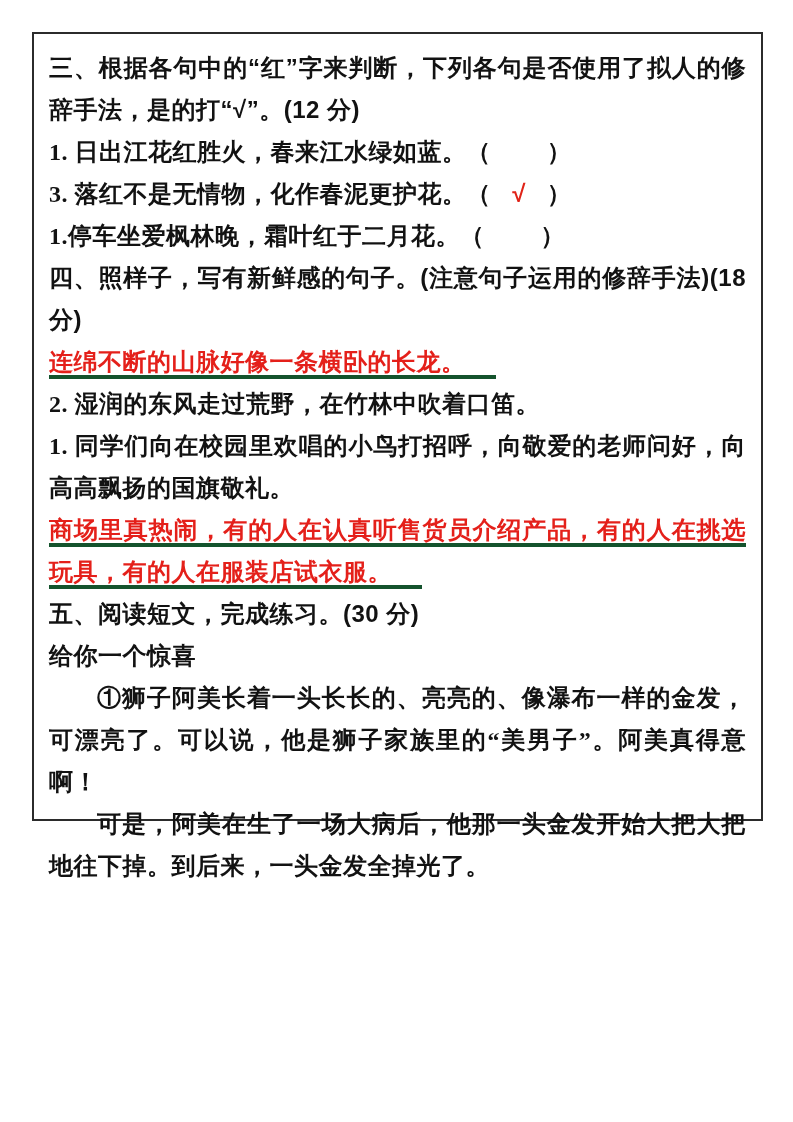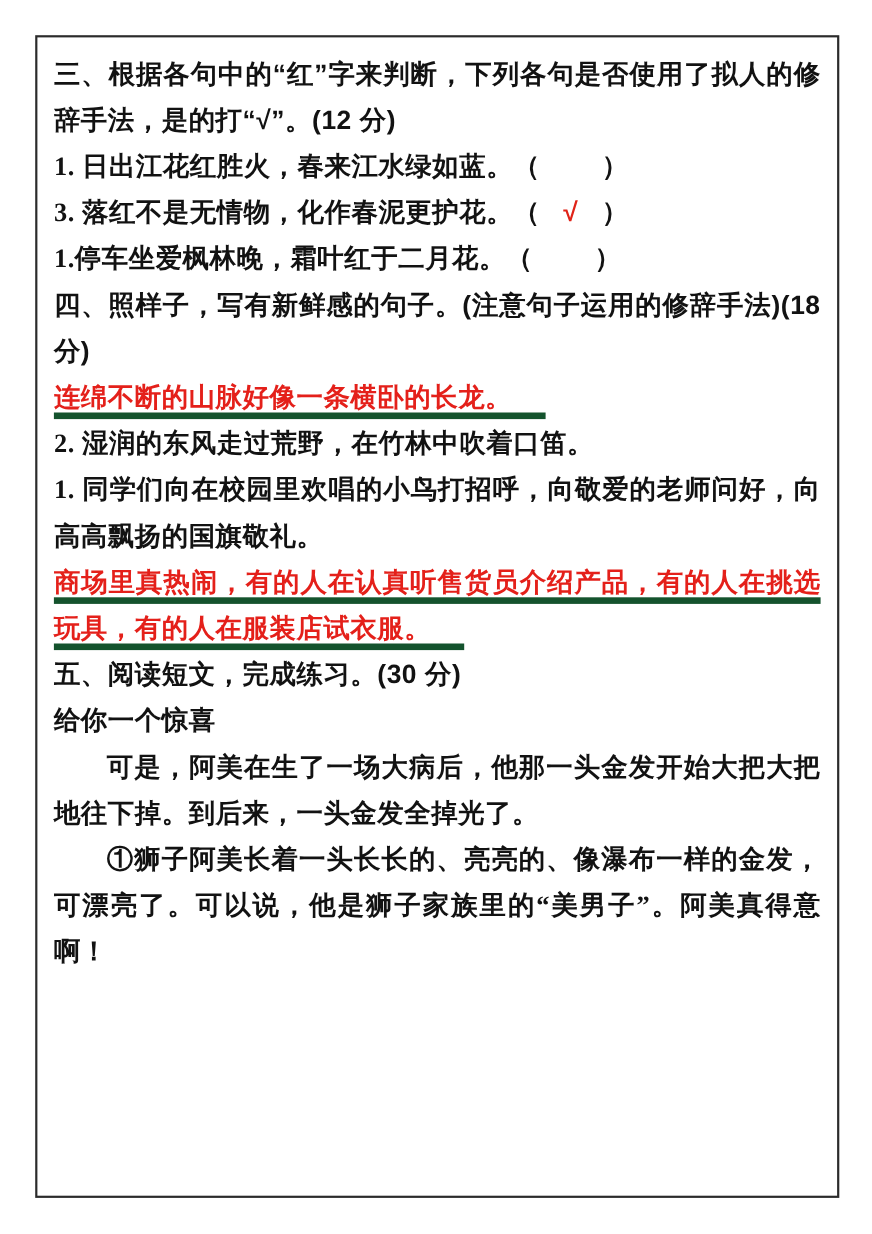"三、根据各句中的“红”字来判断，下列各句是否使用了拟人的修辞手法，是的打“√”。" .sheet { height: 1057px -> 789px }
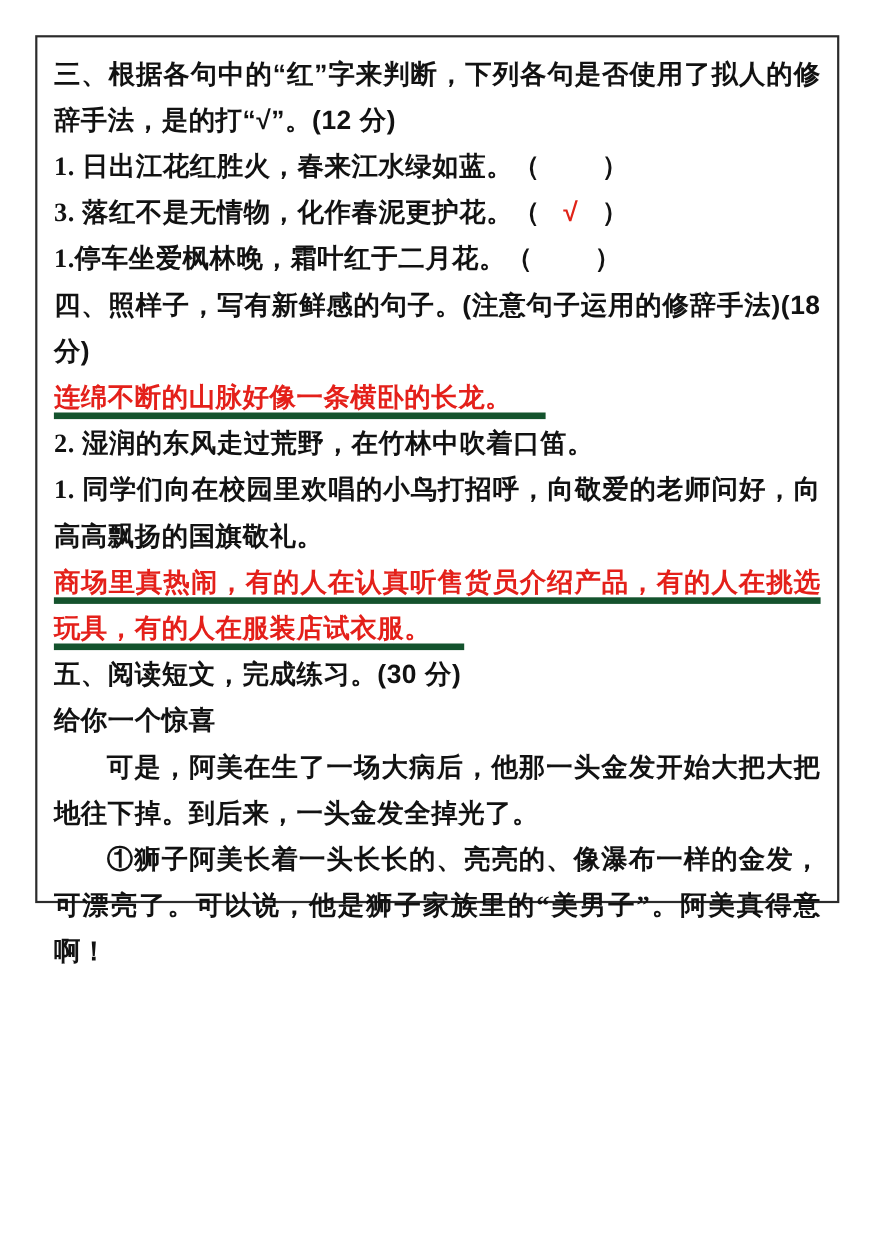"连绵不断的山脉好像一条横卧的长龙。" .answer-line { border-bottom: 6px solid #14532d -> 4px solid #14532d }
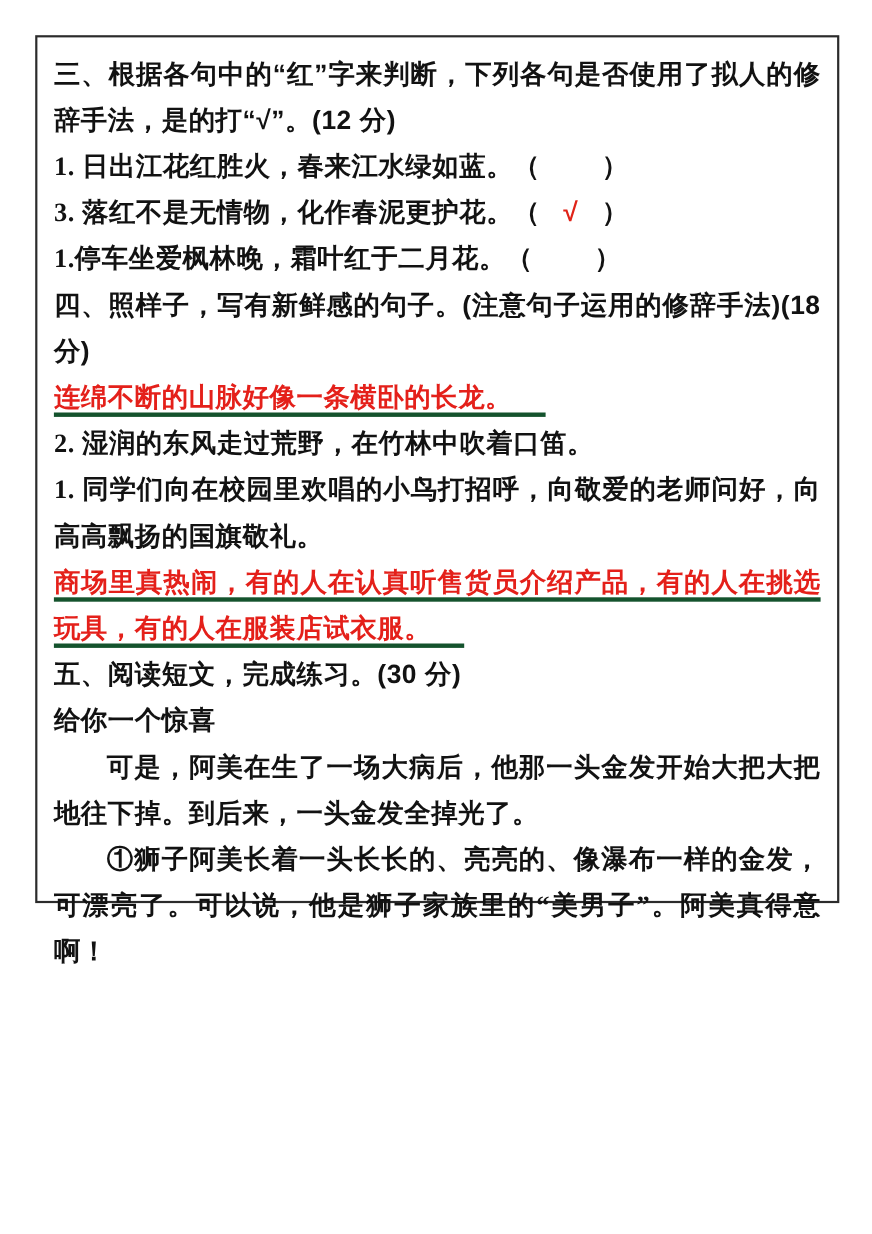"可是，阿美在生了一场大病后，他那一头金发开始大把大把地往下掉。到后来，一头金发全" p.passage-para { order: before "①狮子阿美长着一头长长的、亮亮的、像瀑布一样的金发，可漂亮了。可以说，他是狮子家" -> after "①狮子阿美长着一头长长的、亮亮的、像瀑布一样的金发，可漂亮了。可以说，他是狮子家" }
